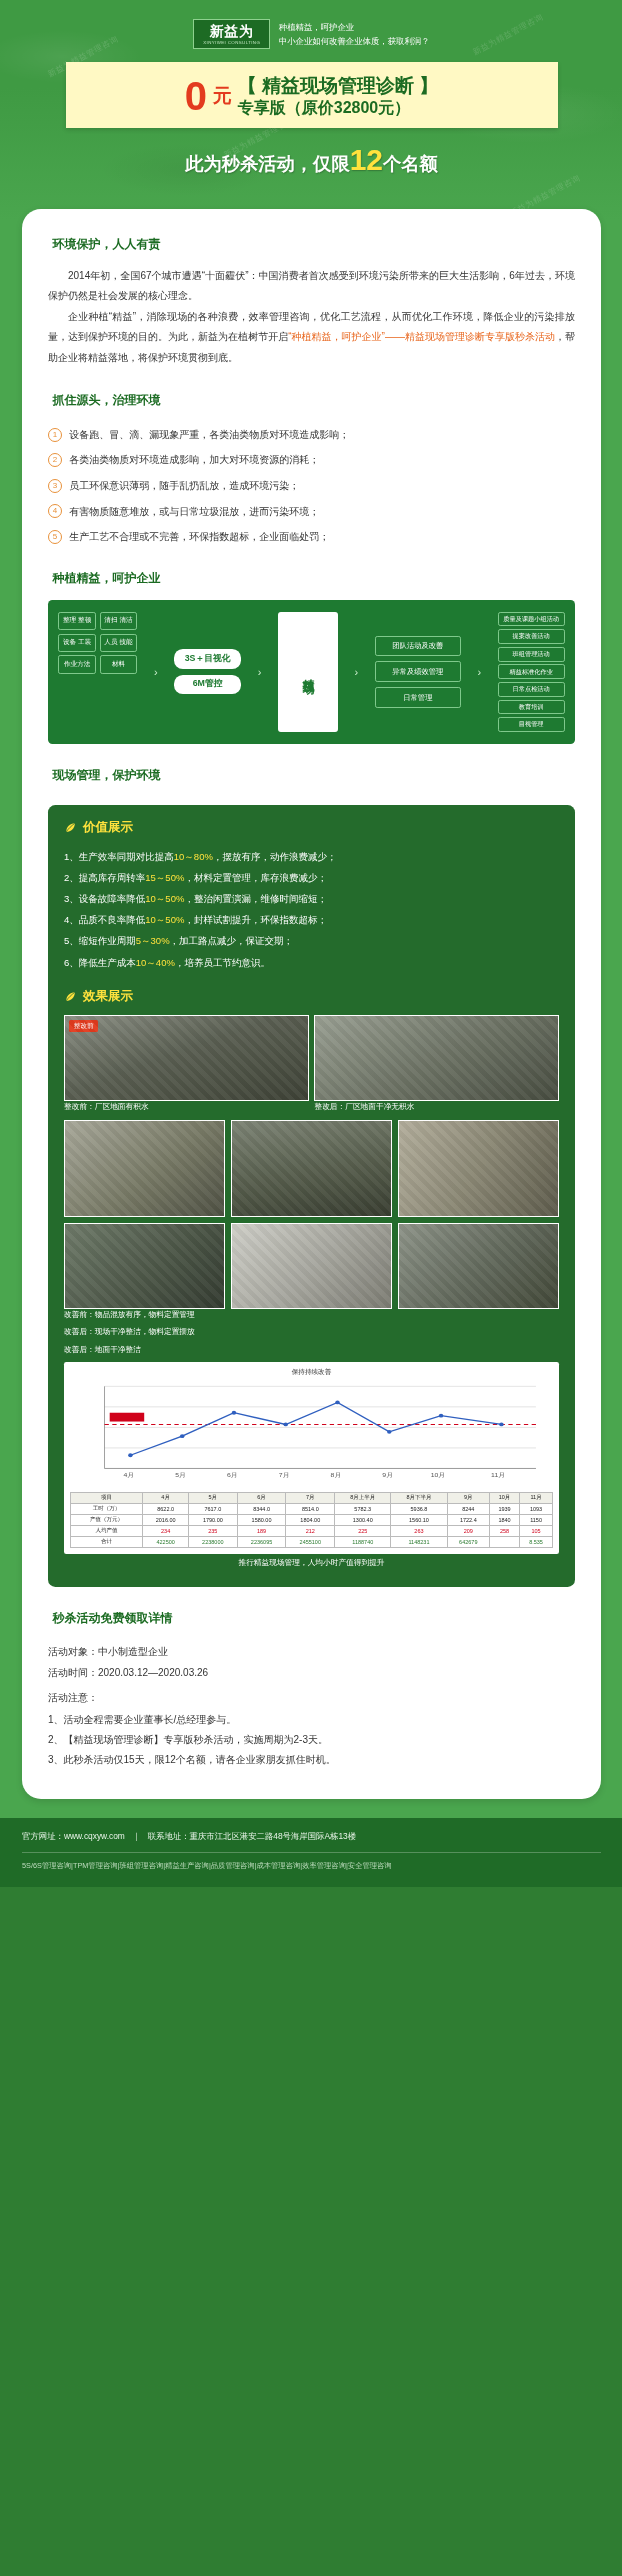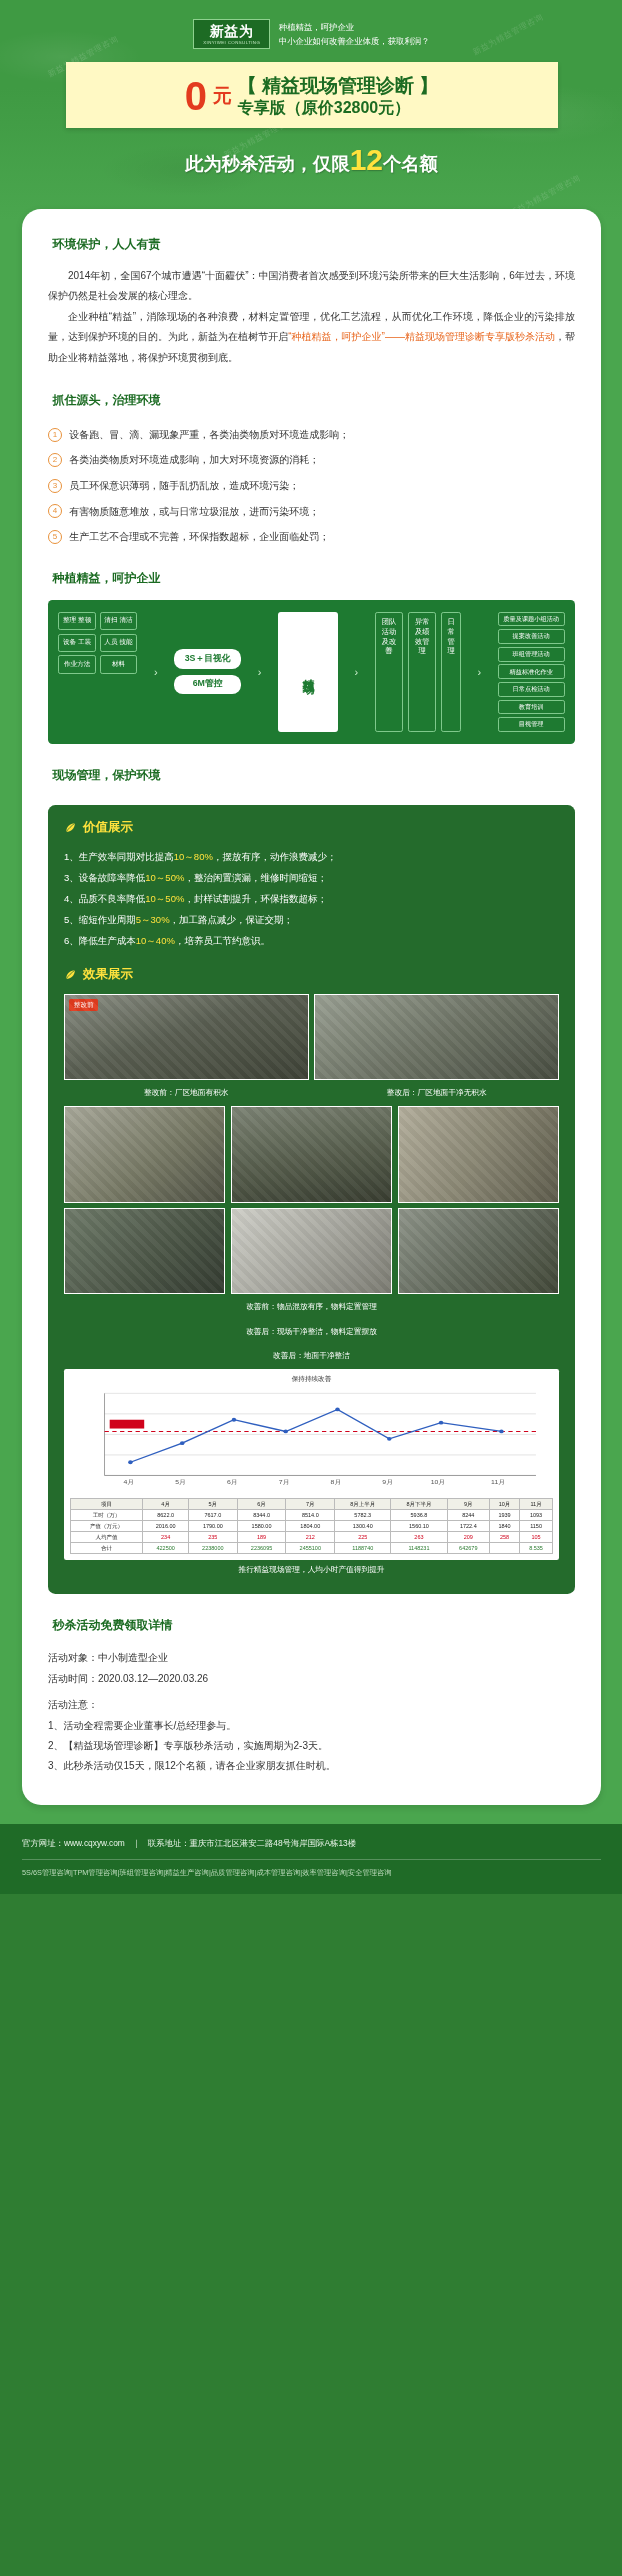"企业种植“精益”，消除现场的各种浪费，材料定置管理，优化工艺流程，从而优化工作环" span { text: 材料定置管理 -> 效率管理咨询 }
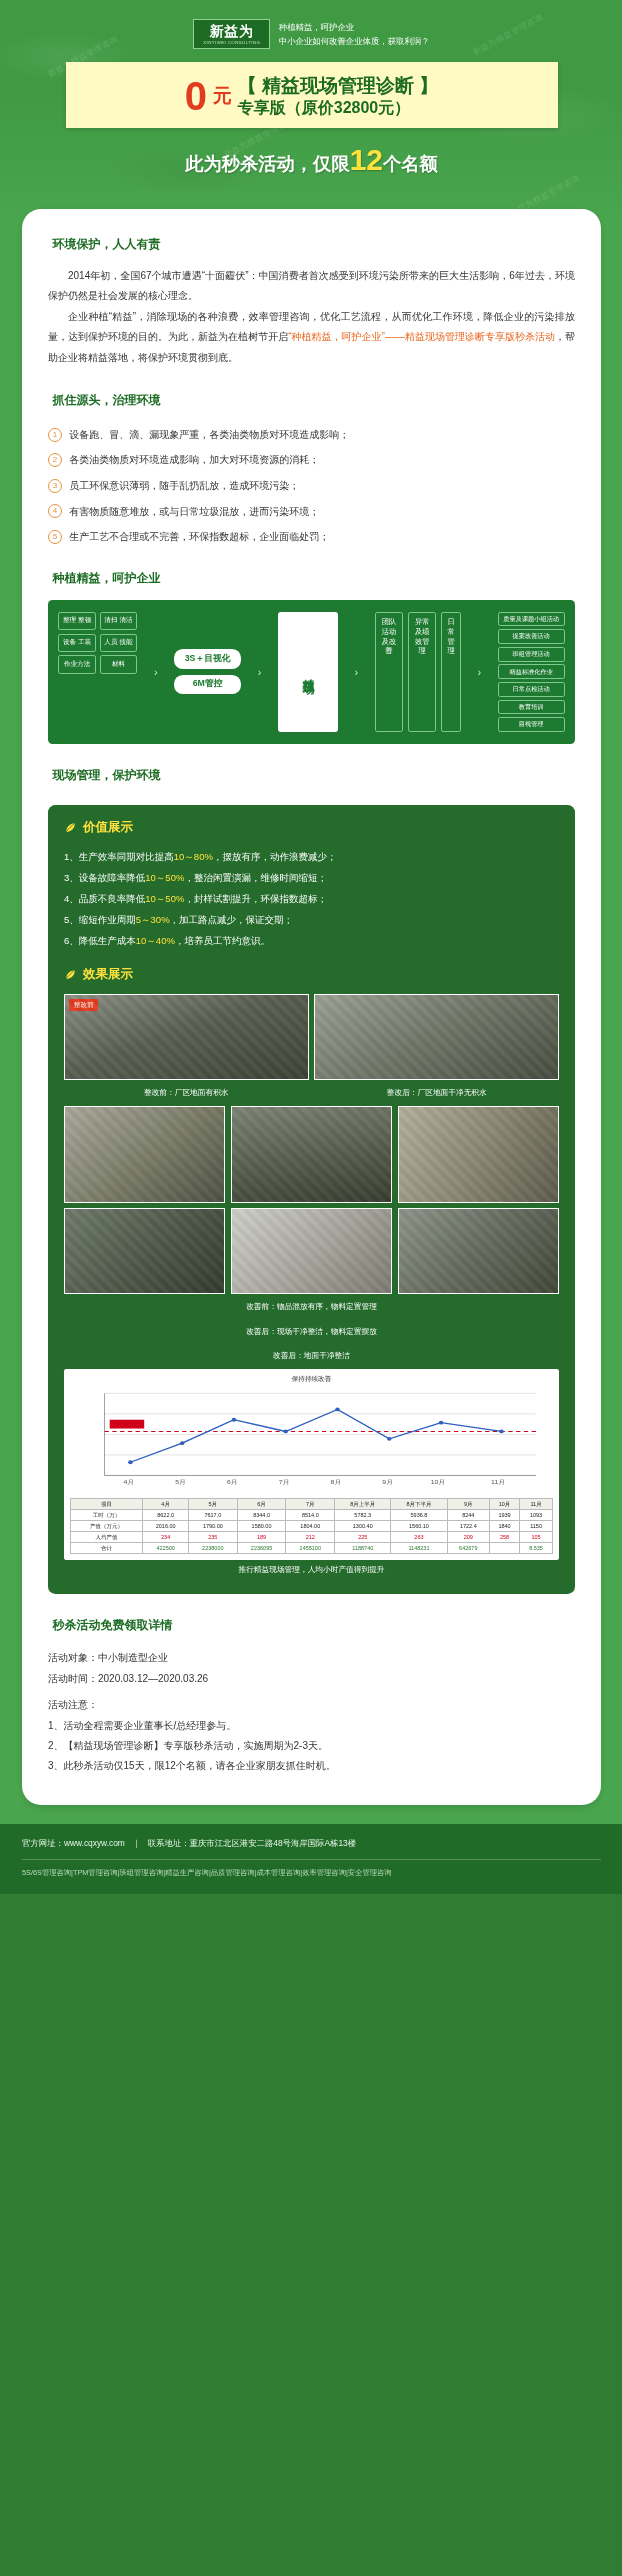"团队活动及改善" .d-right { flex-direction: row -> column }
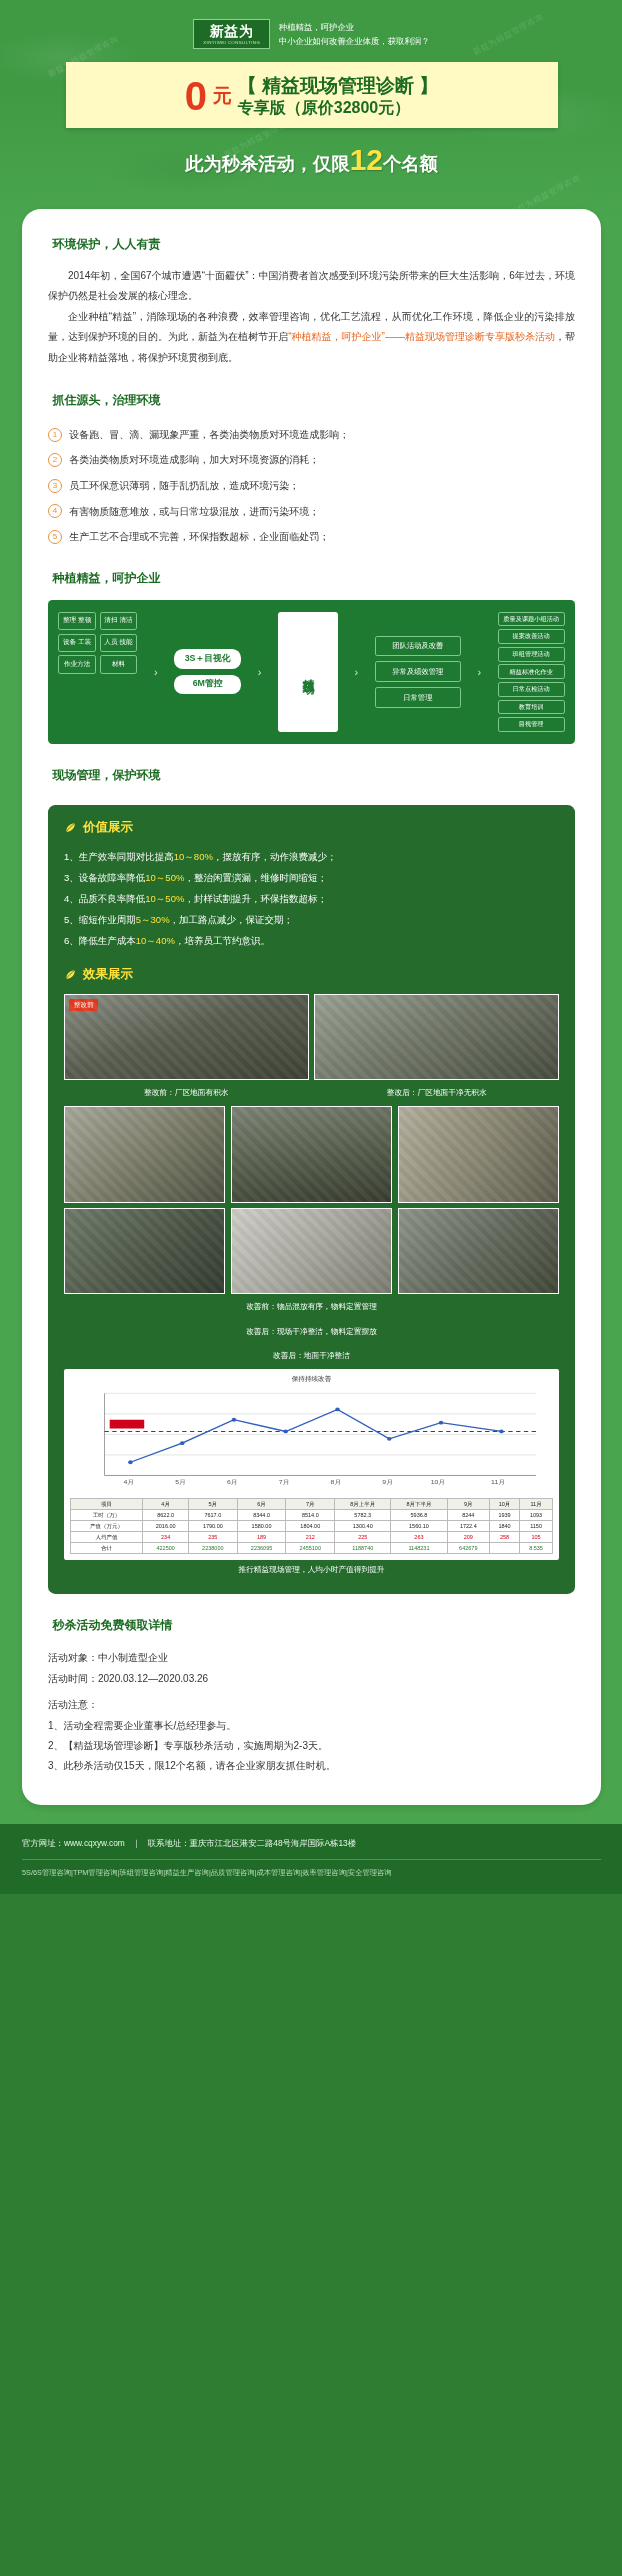"2、提高库存周转率15～50%，材料定置管理，库存浪费减少；" li { html: none -> <li><span>2、提高库存周转率</span><span>15～50%</span><span>，材料定置管理，库存浪费减少；</span></li> }
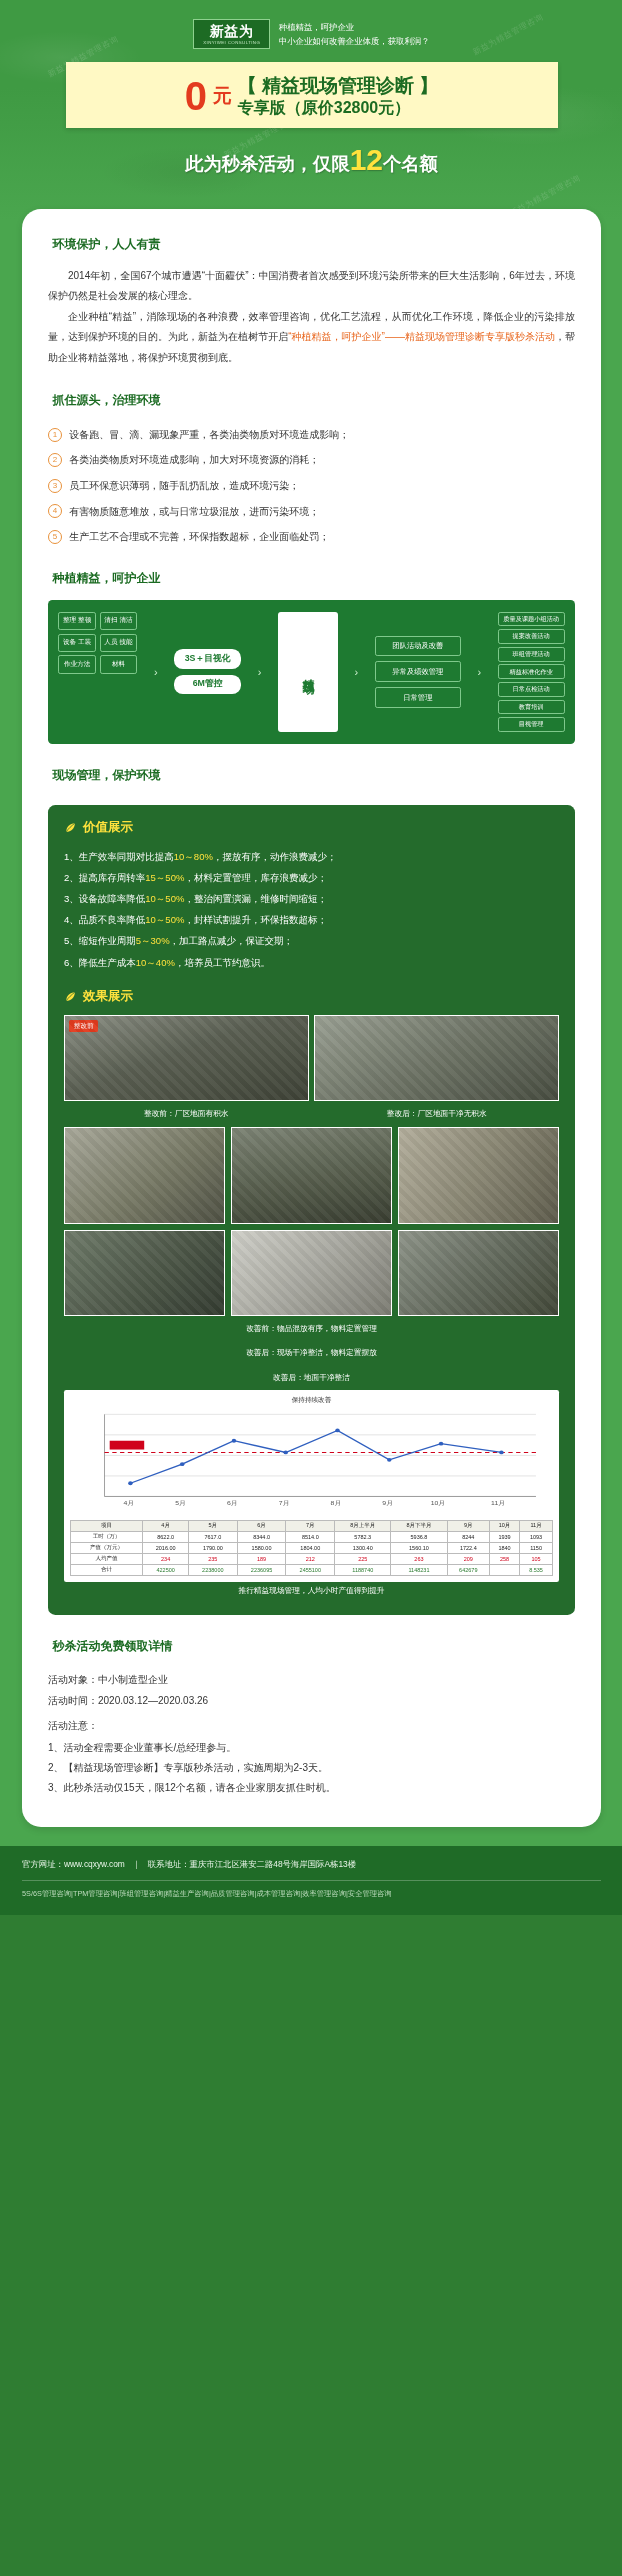"整改前：厂区地面有积水" .cap { margin-top: 7px -> 0; text-align: center -> none }
